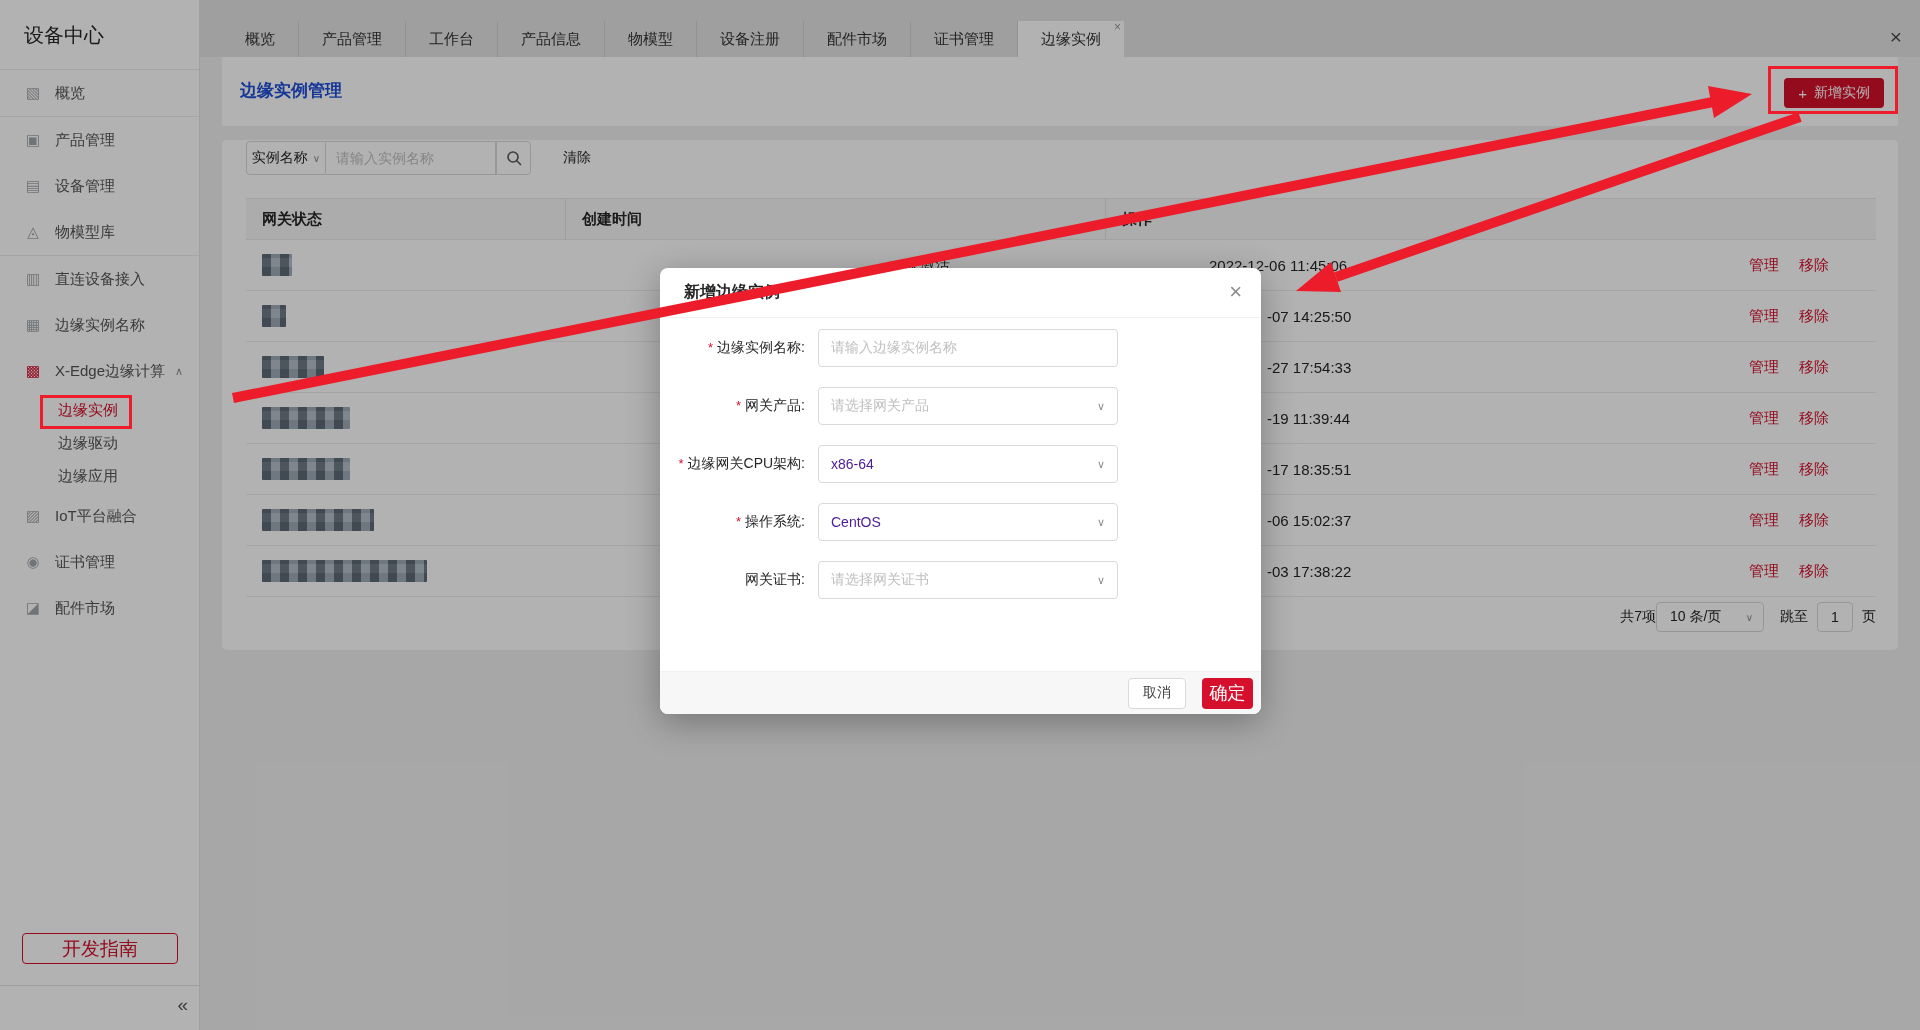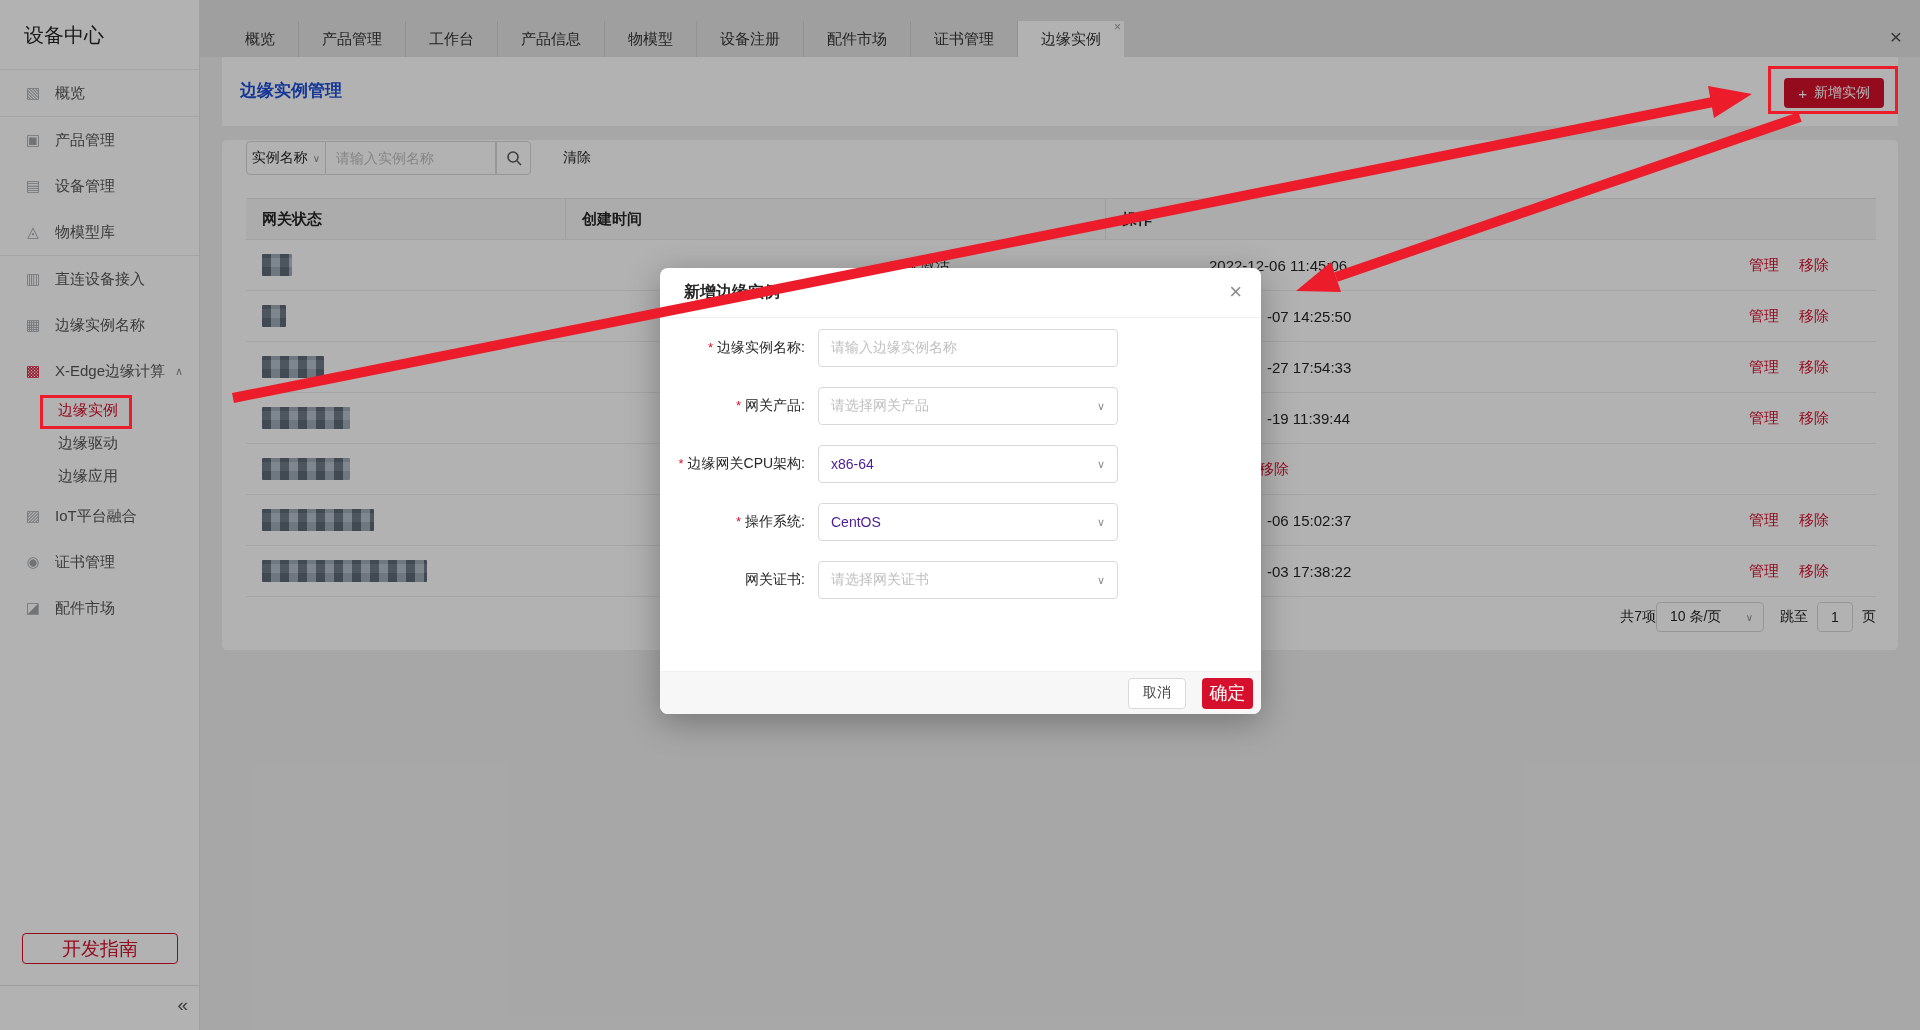"-17 18:35:51" div.tcell { html: none -> <div>-17 18:35:51</div> }
